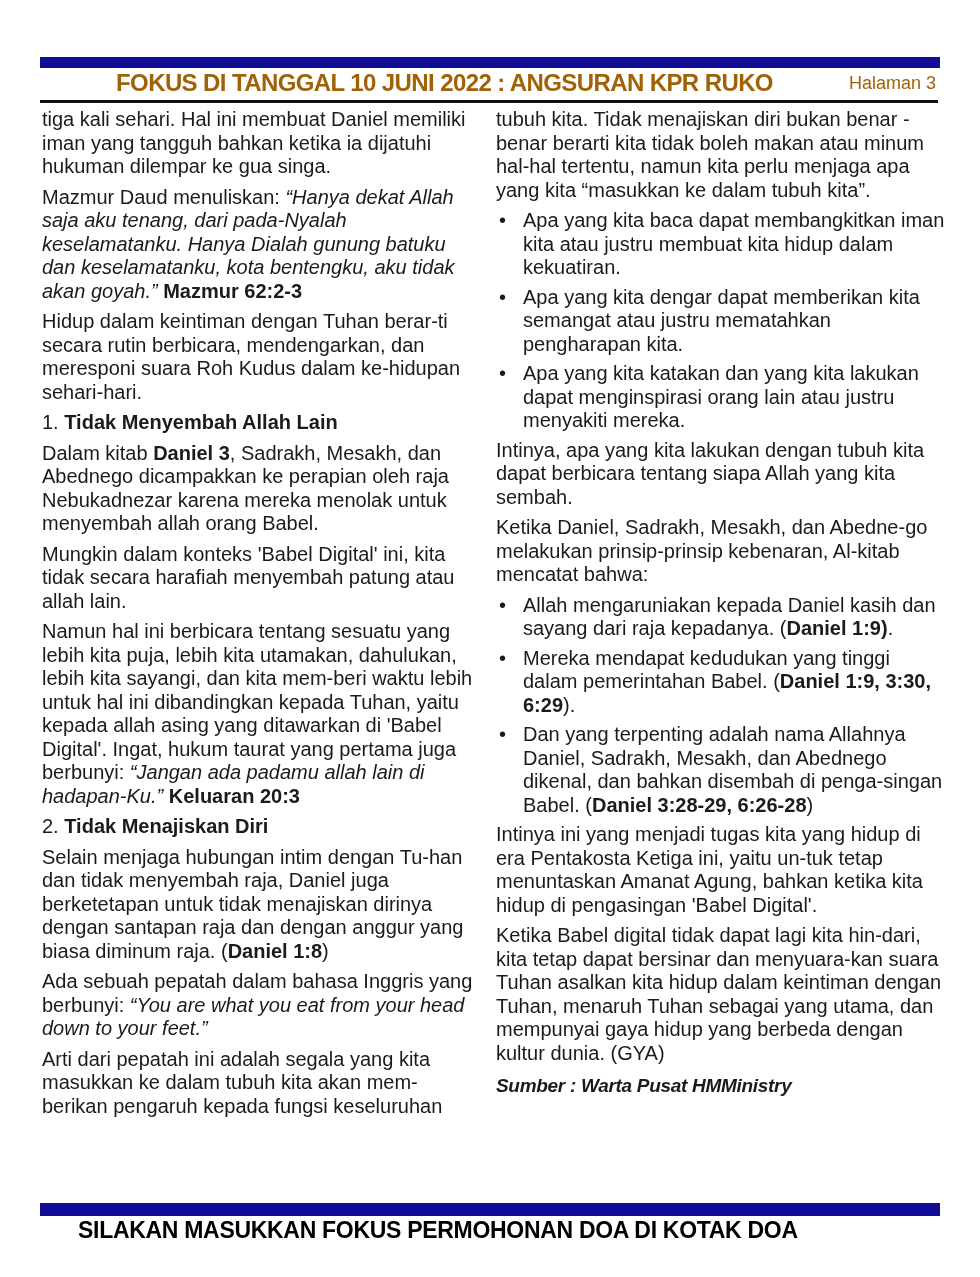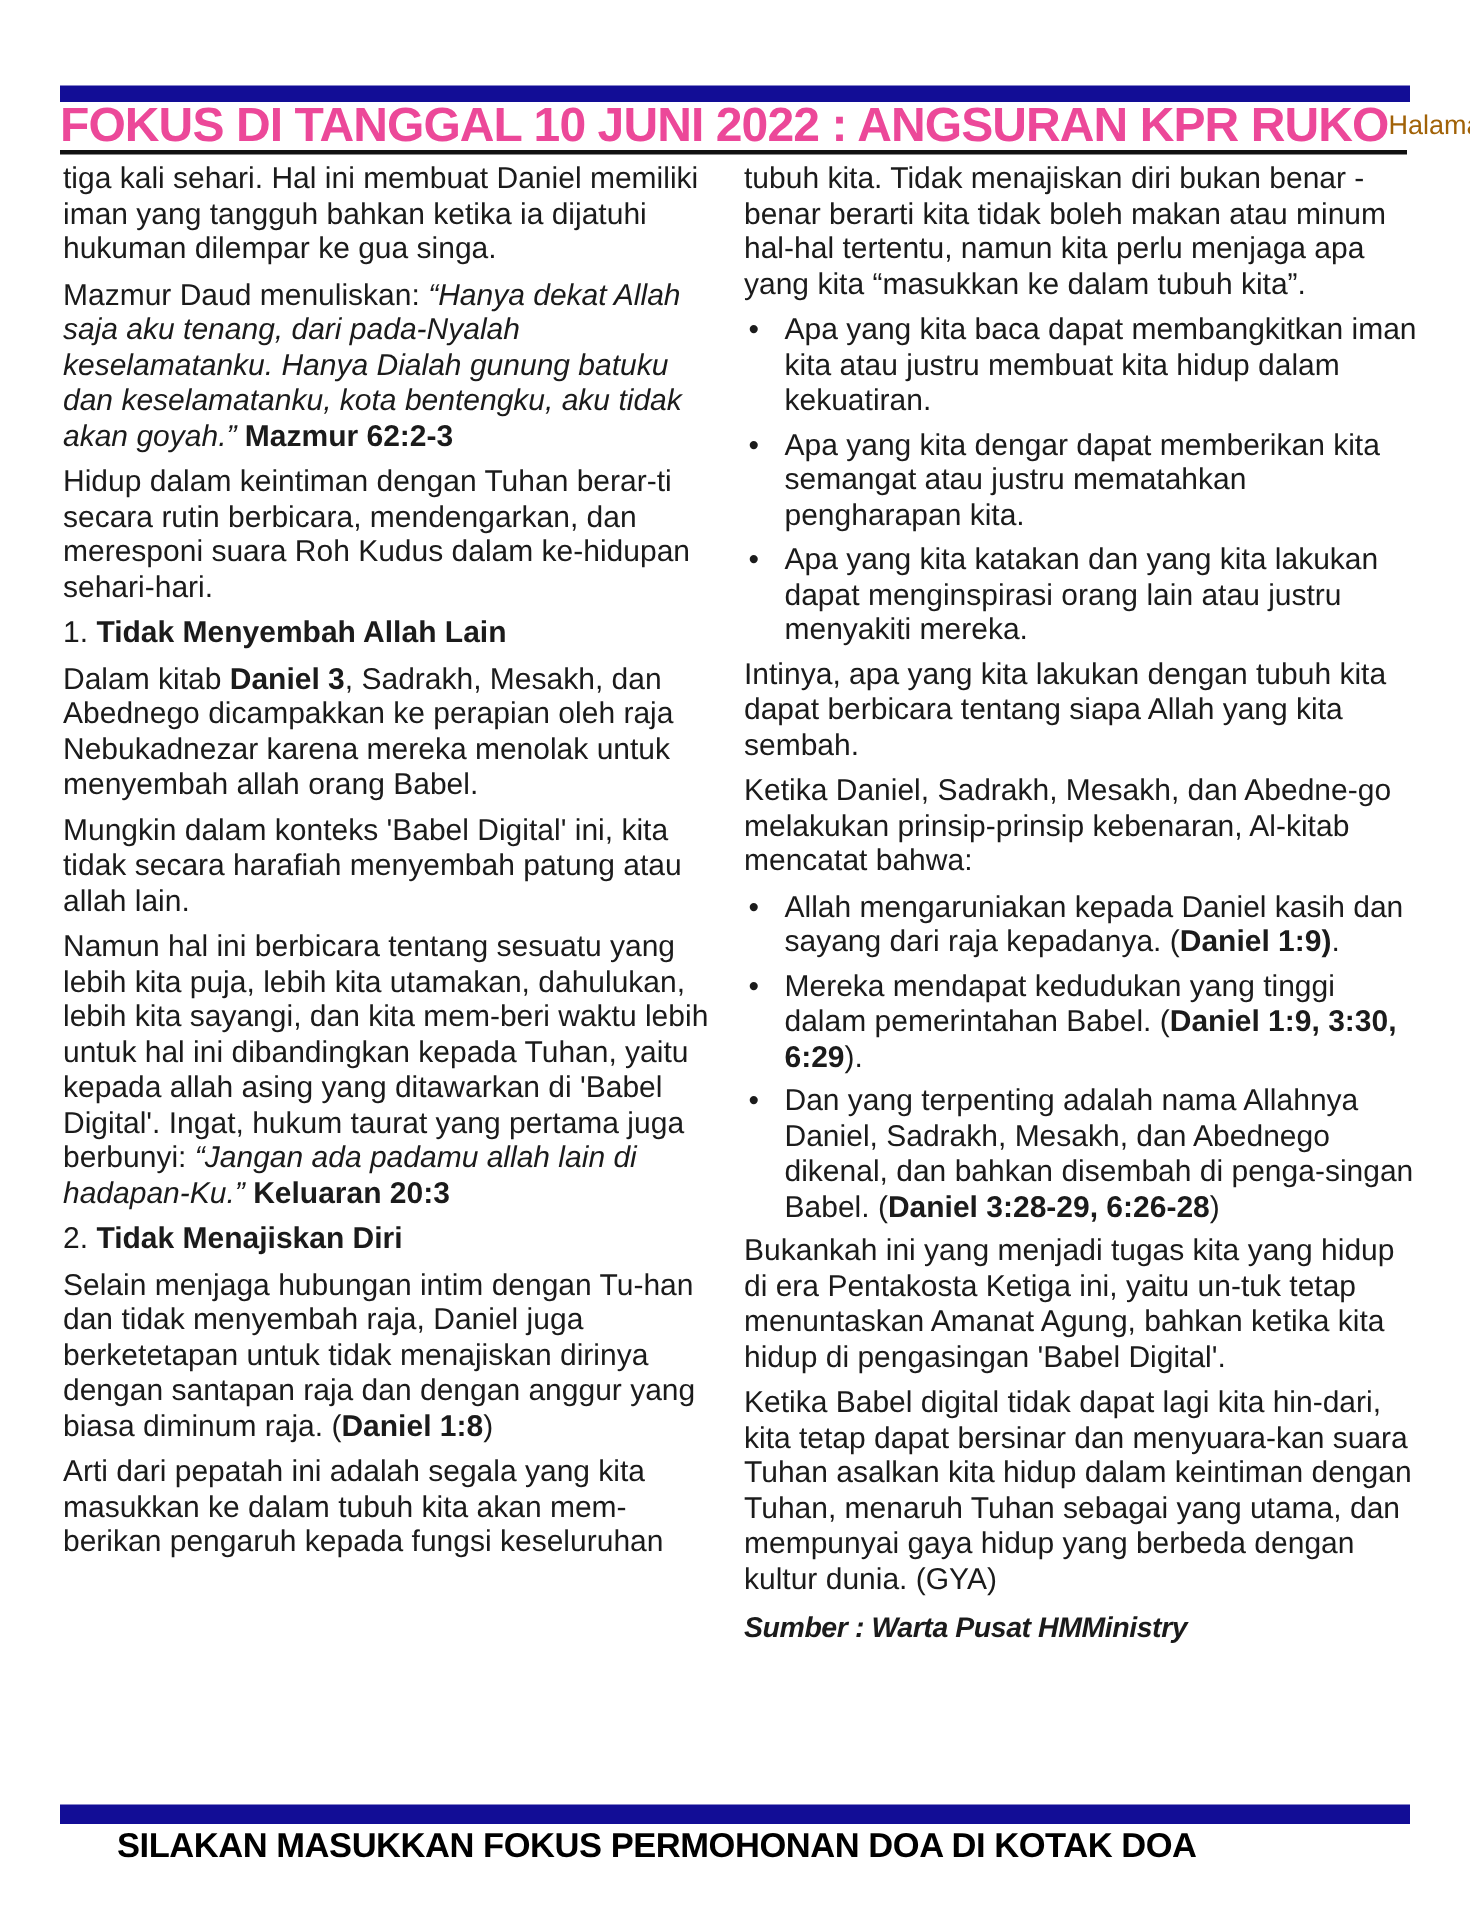"FOKUS DI TANGGAL 10 JUNI" .header-title { color: #ec4899 -> #a16207; font-size: 32px -> 24px }
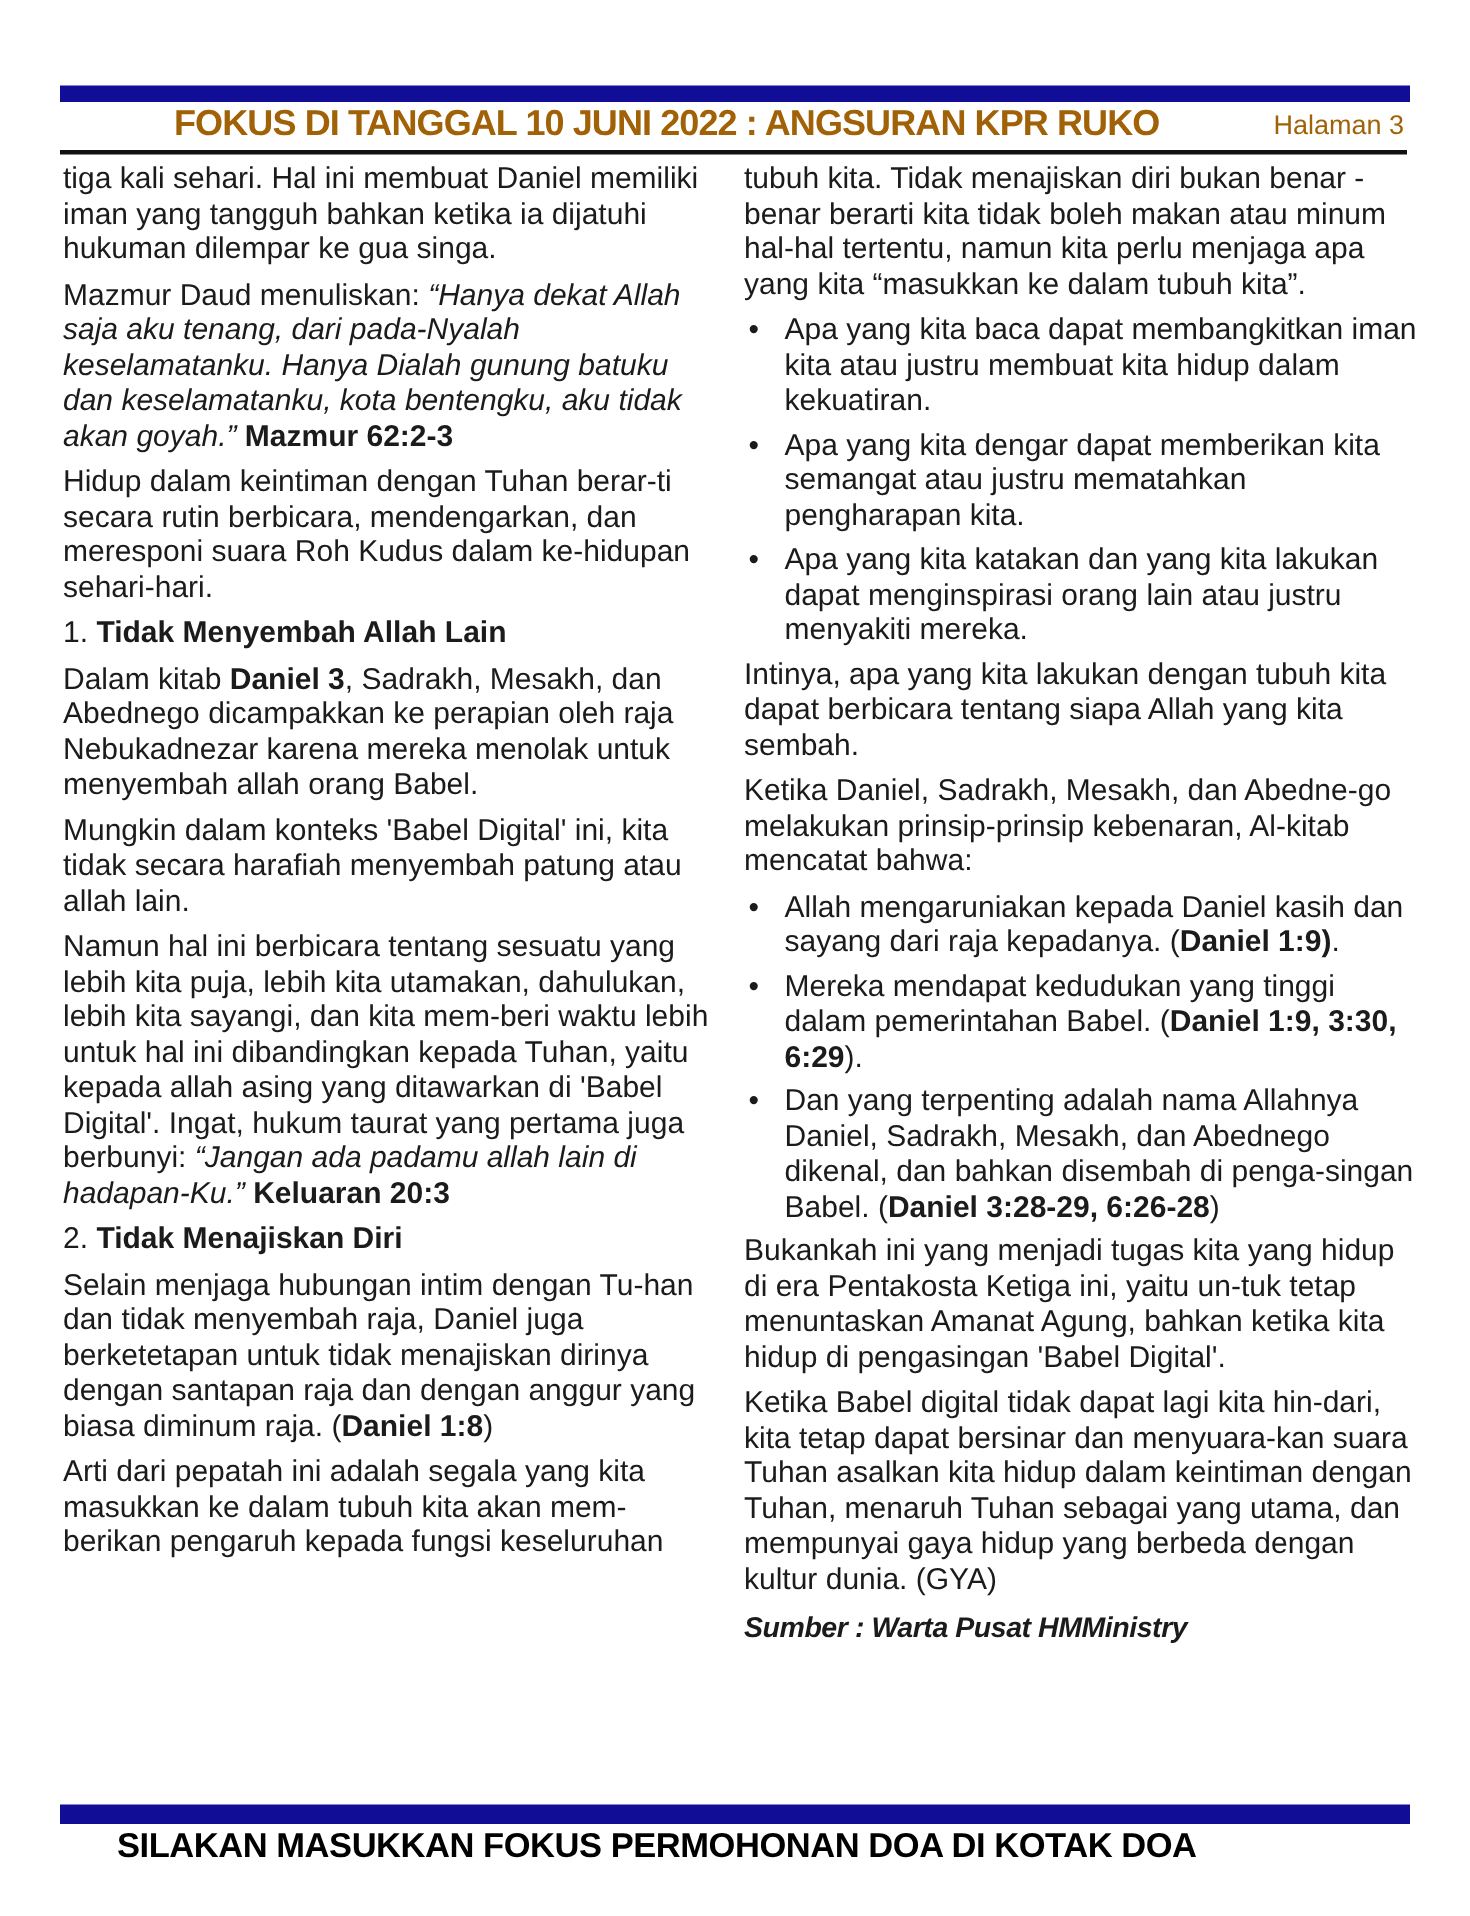"Bukankah ini yang menjadi tugas" span { text: Bukankah -> Intinya }
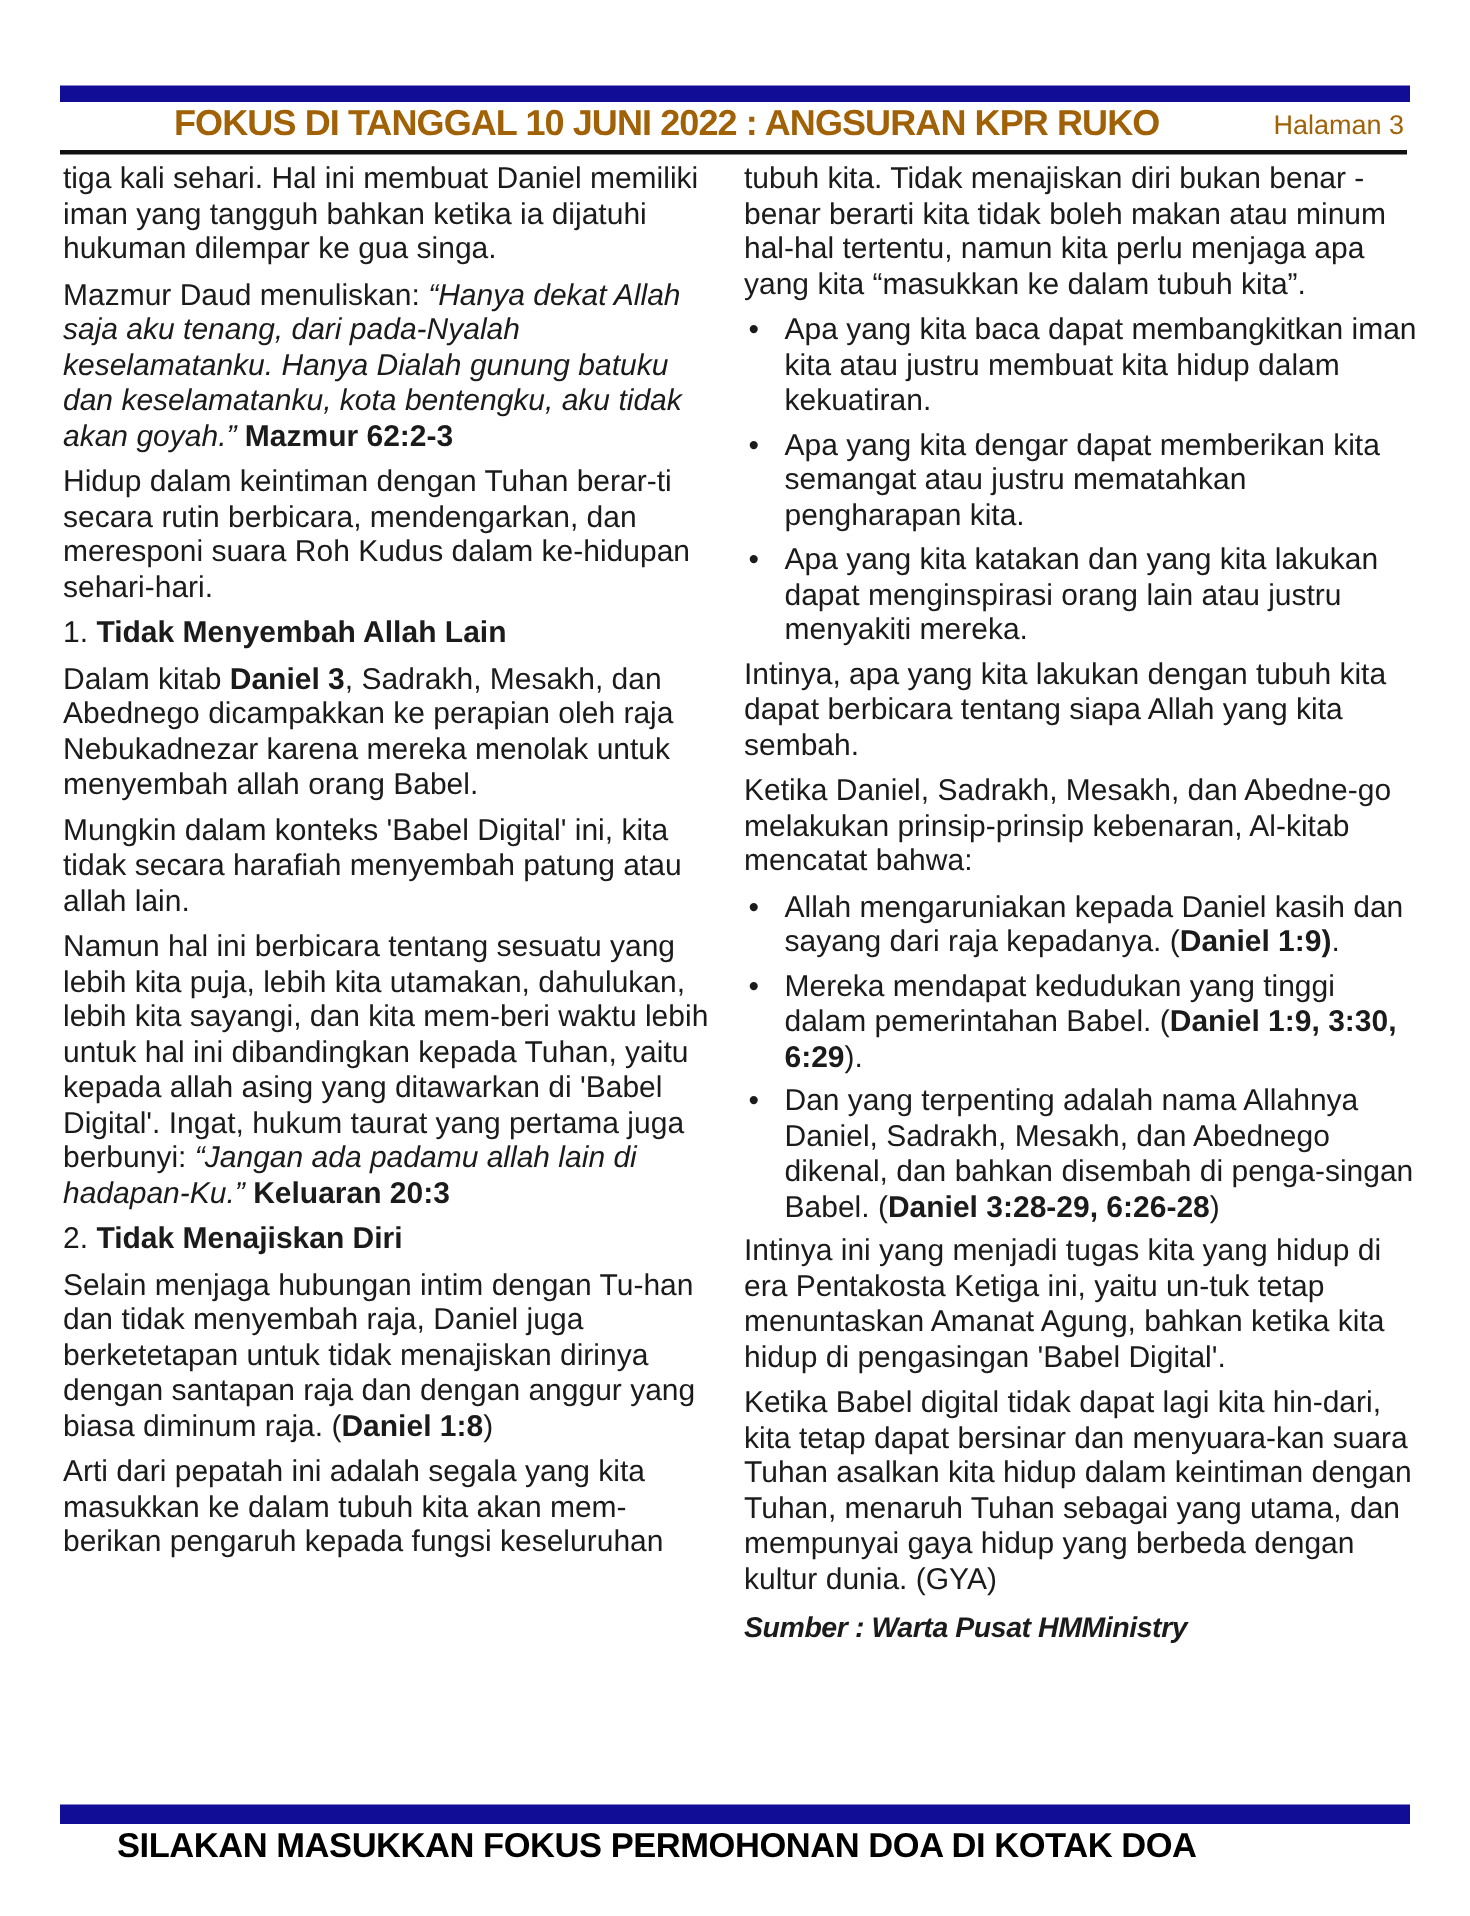"Ada sebuah pepatah dalam bahasa" p { html: none -> <p><span>Ada sebuah pepatah dalam bahasa Inggris yang berbunyi: </span><span>“You are what you eat from your head down to your feet.”</span></p> }
